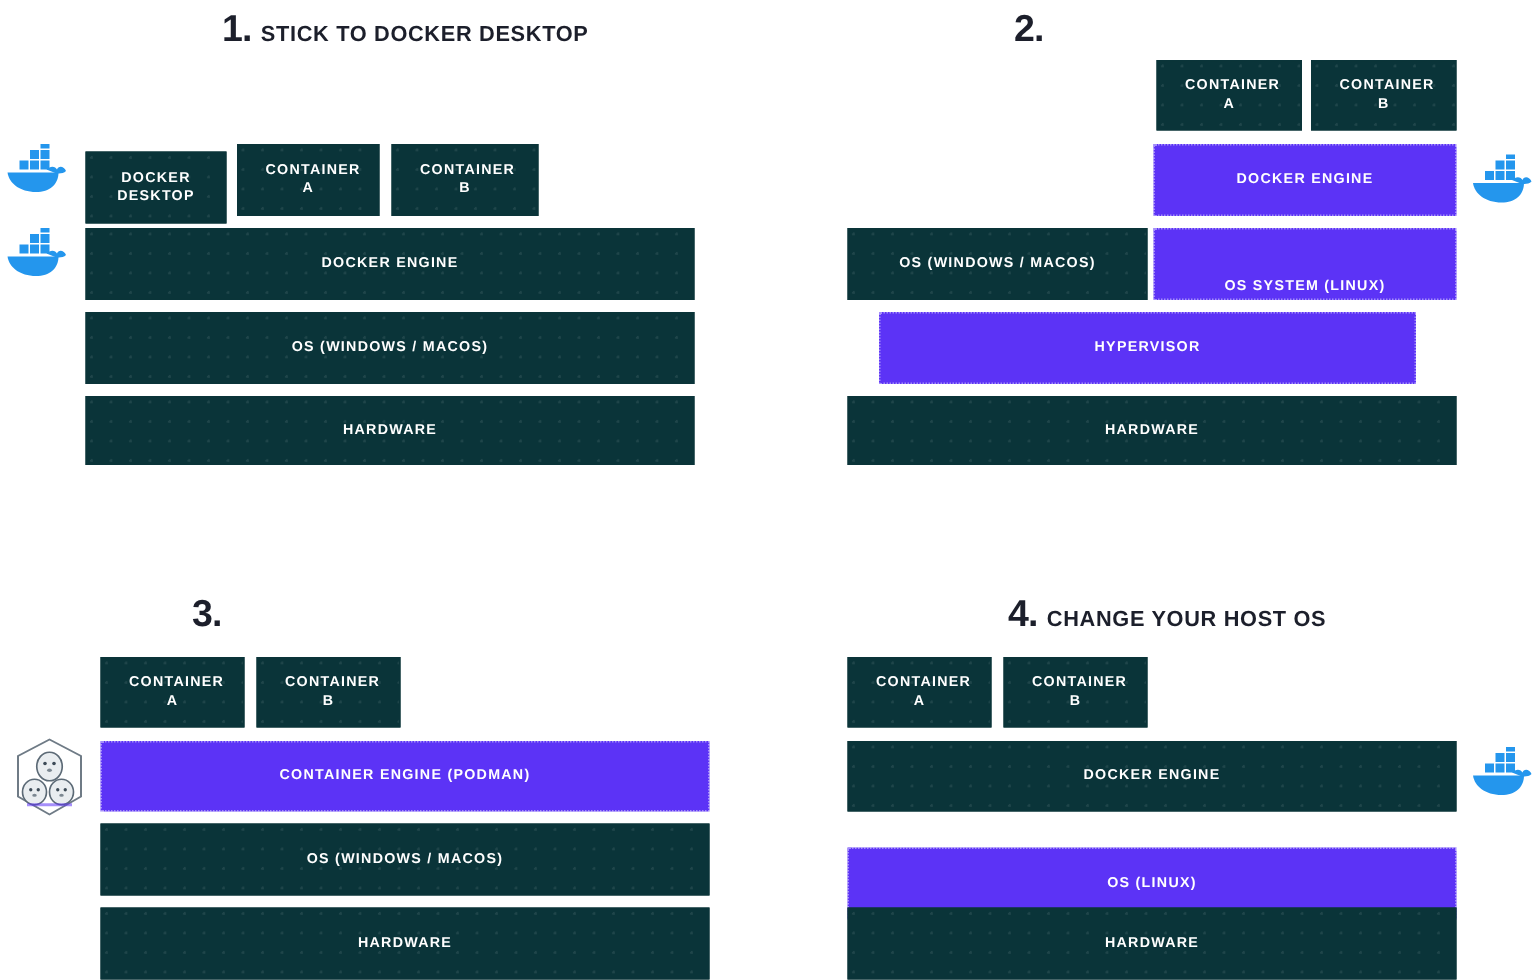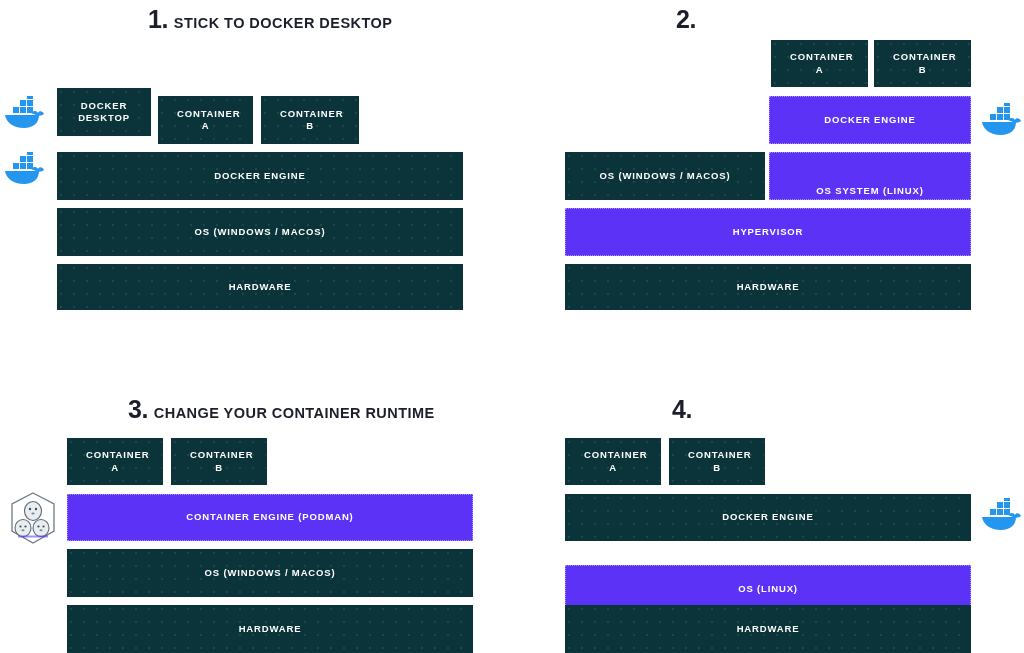"DOCKER" div.blk { top: 88px -> 101px }
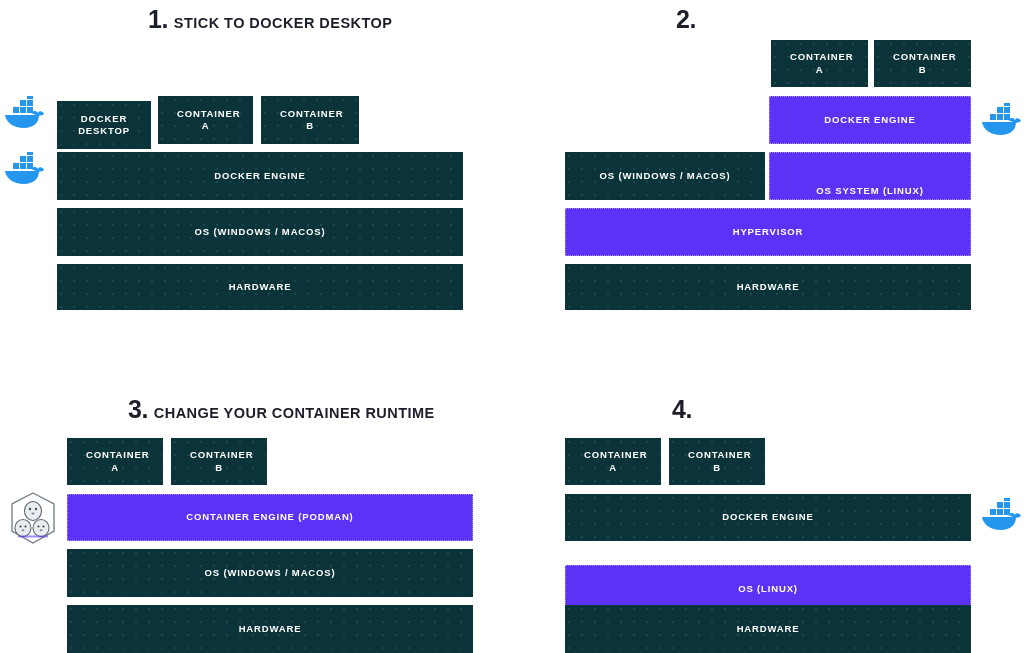"HYPERVISOR" div.blk { left: 565px -> 586px; width: 406px -> 358px }
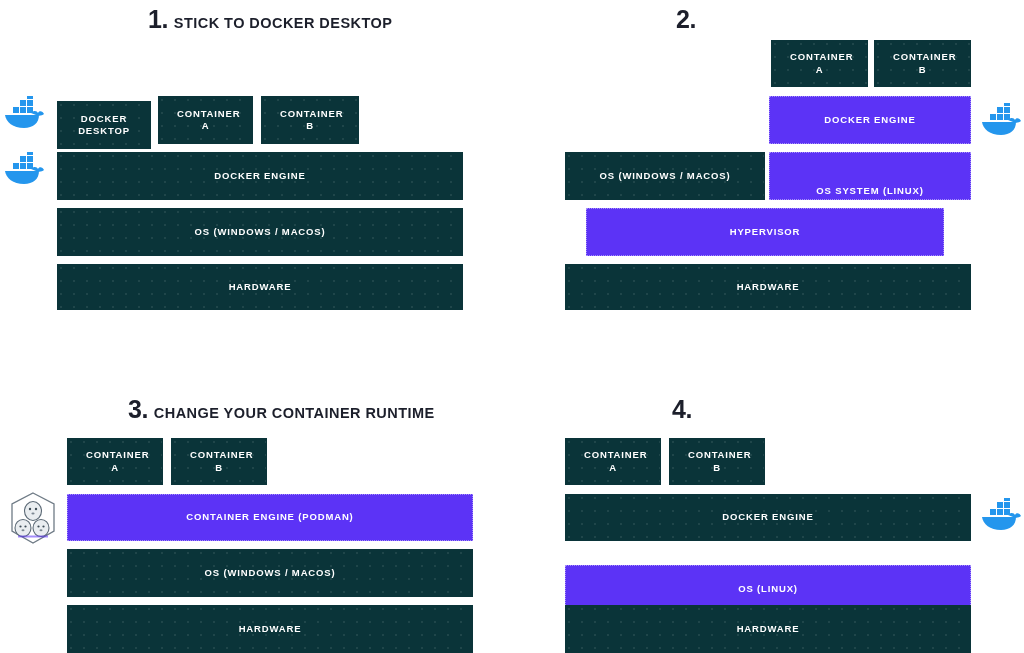"CHANGE YOUR CONTAINER RUNTIME" span.ttl { html: <span>CHANGE YOUR CONTAINER RUNTIME</span> -> none }
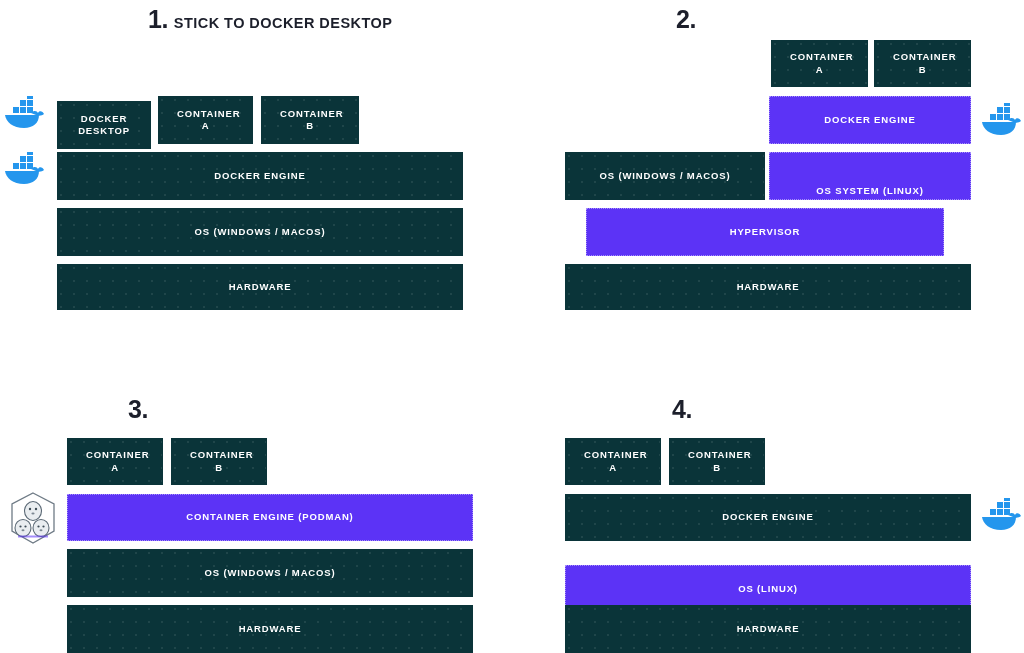"CHANGE YOUR HOST OS" span.ttl { html: none -> <span>CHANGE YOUR HOST OS</span> }
